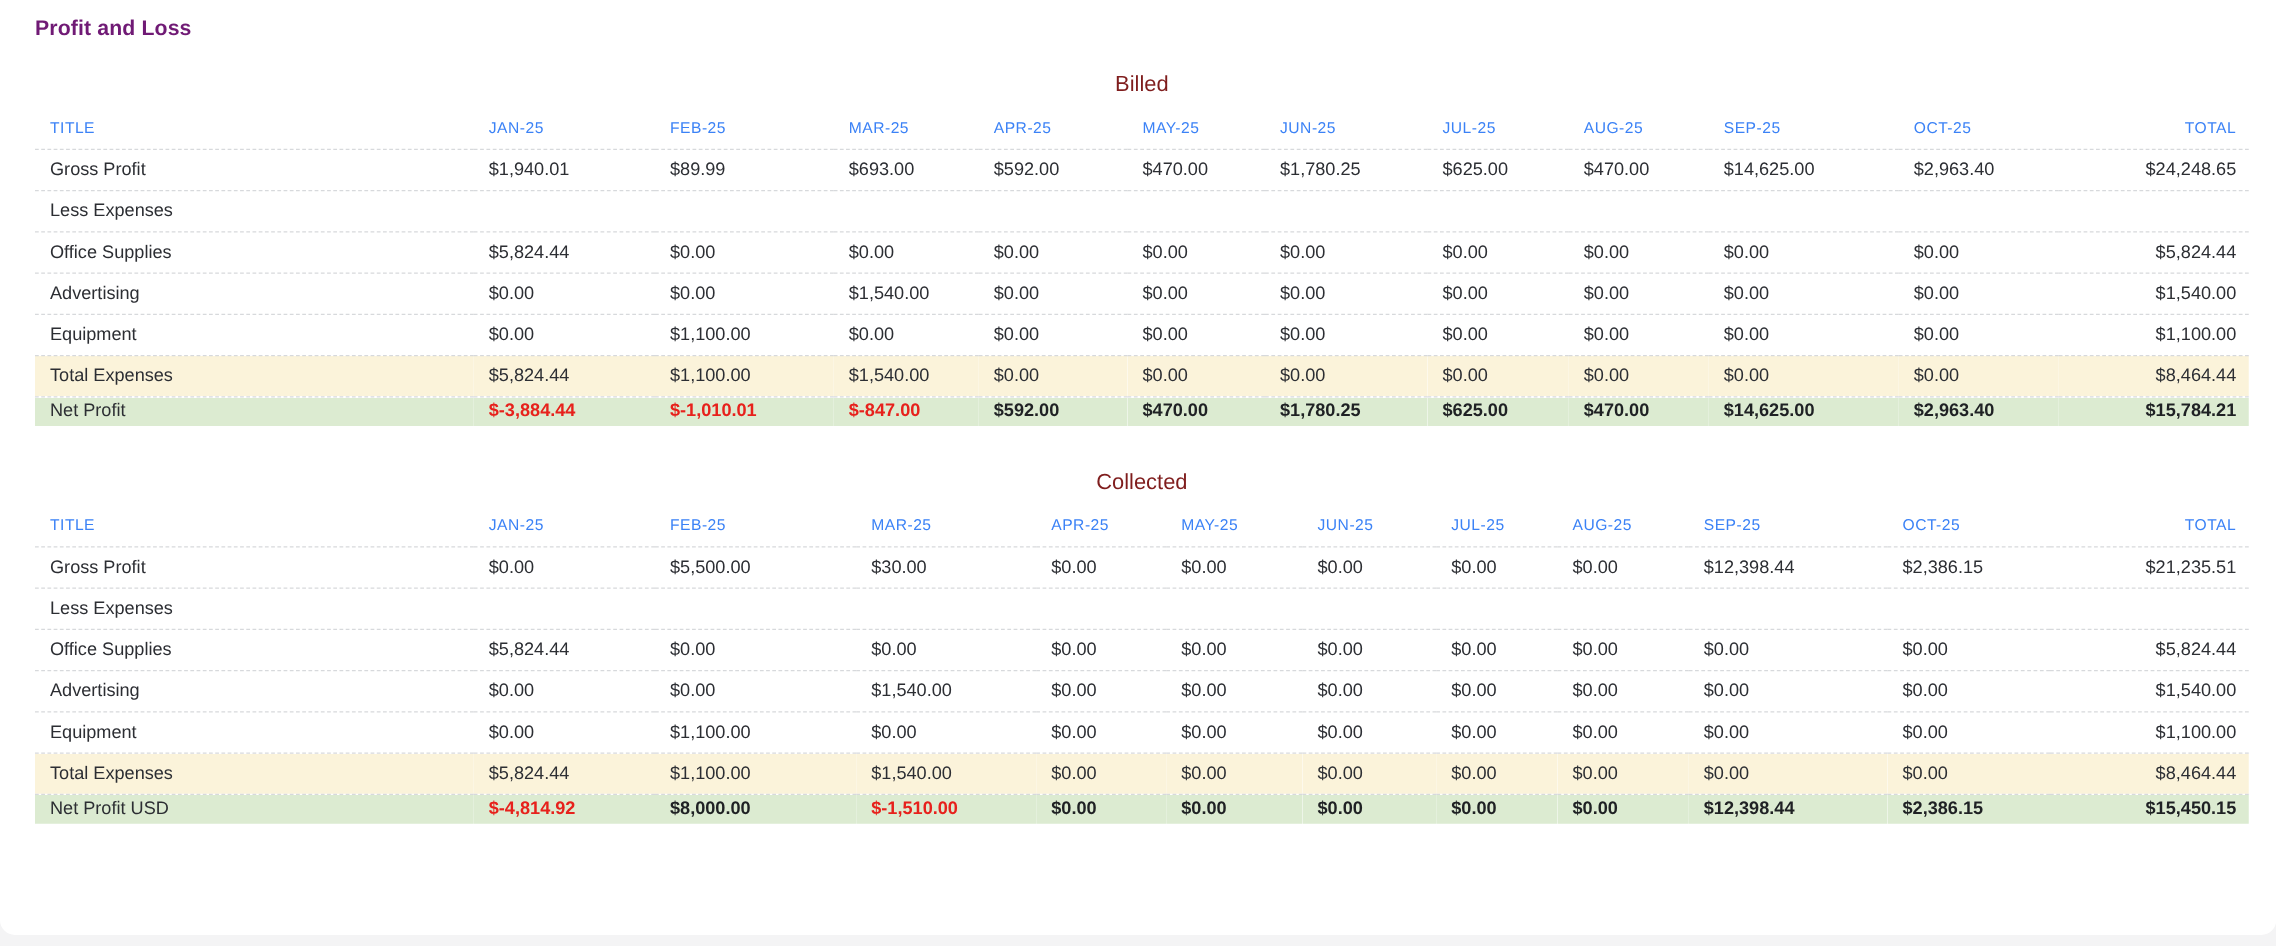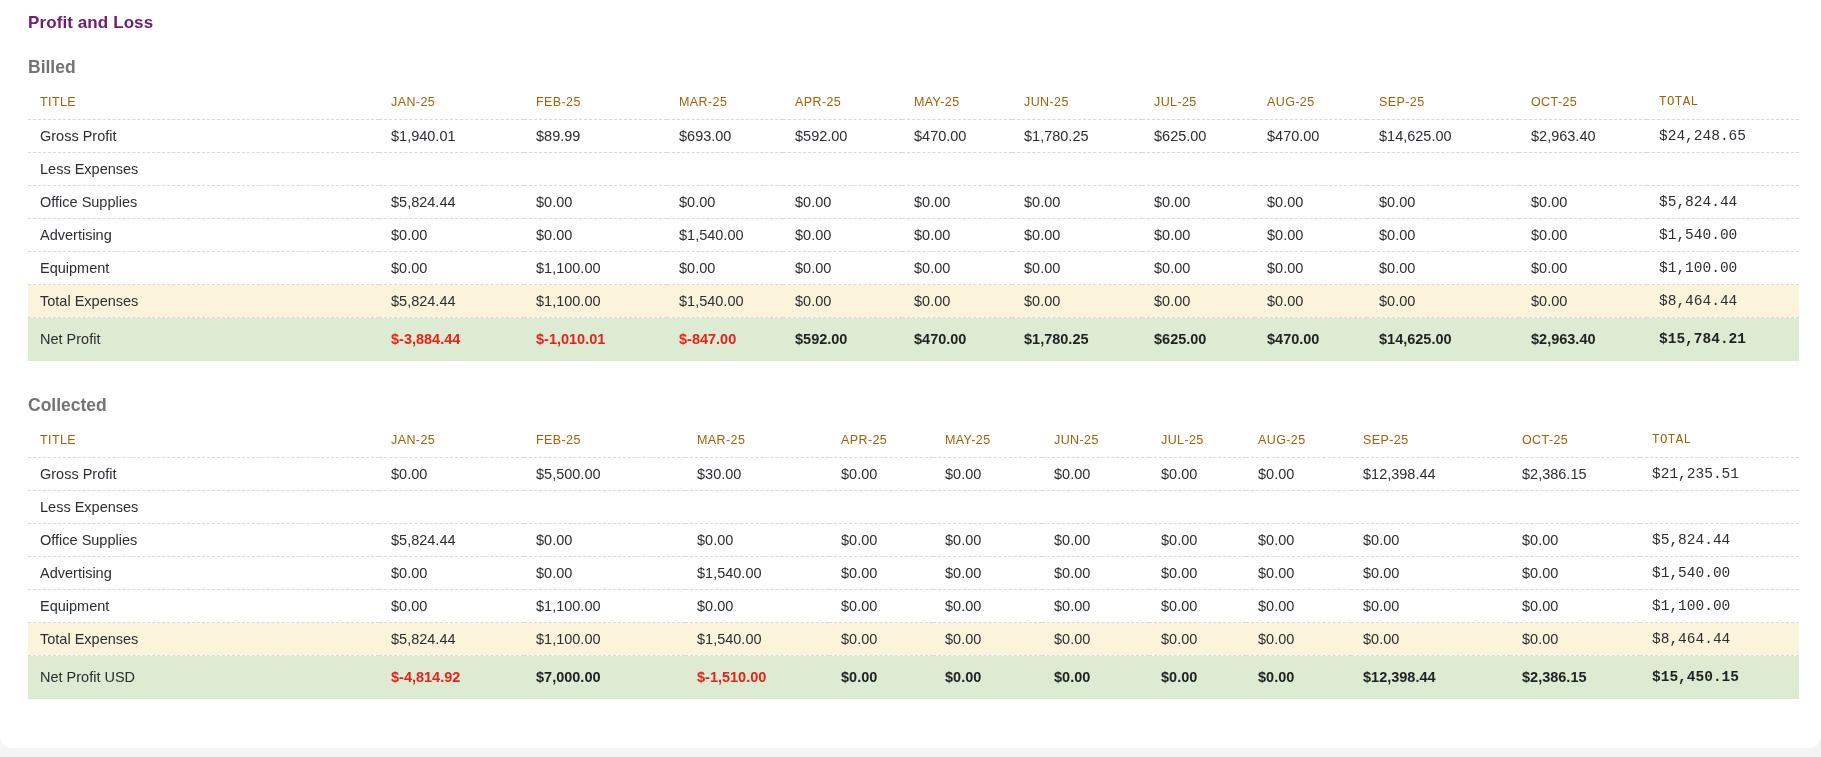"Billed" .section-heading { color: #737373 -> #7f1d1d; font-weight: 700 -> 400; text-align: none -> center }
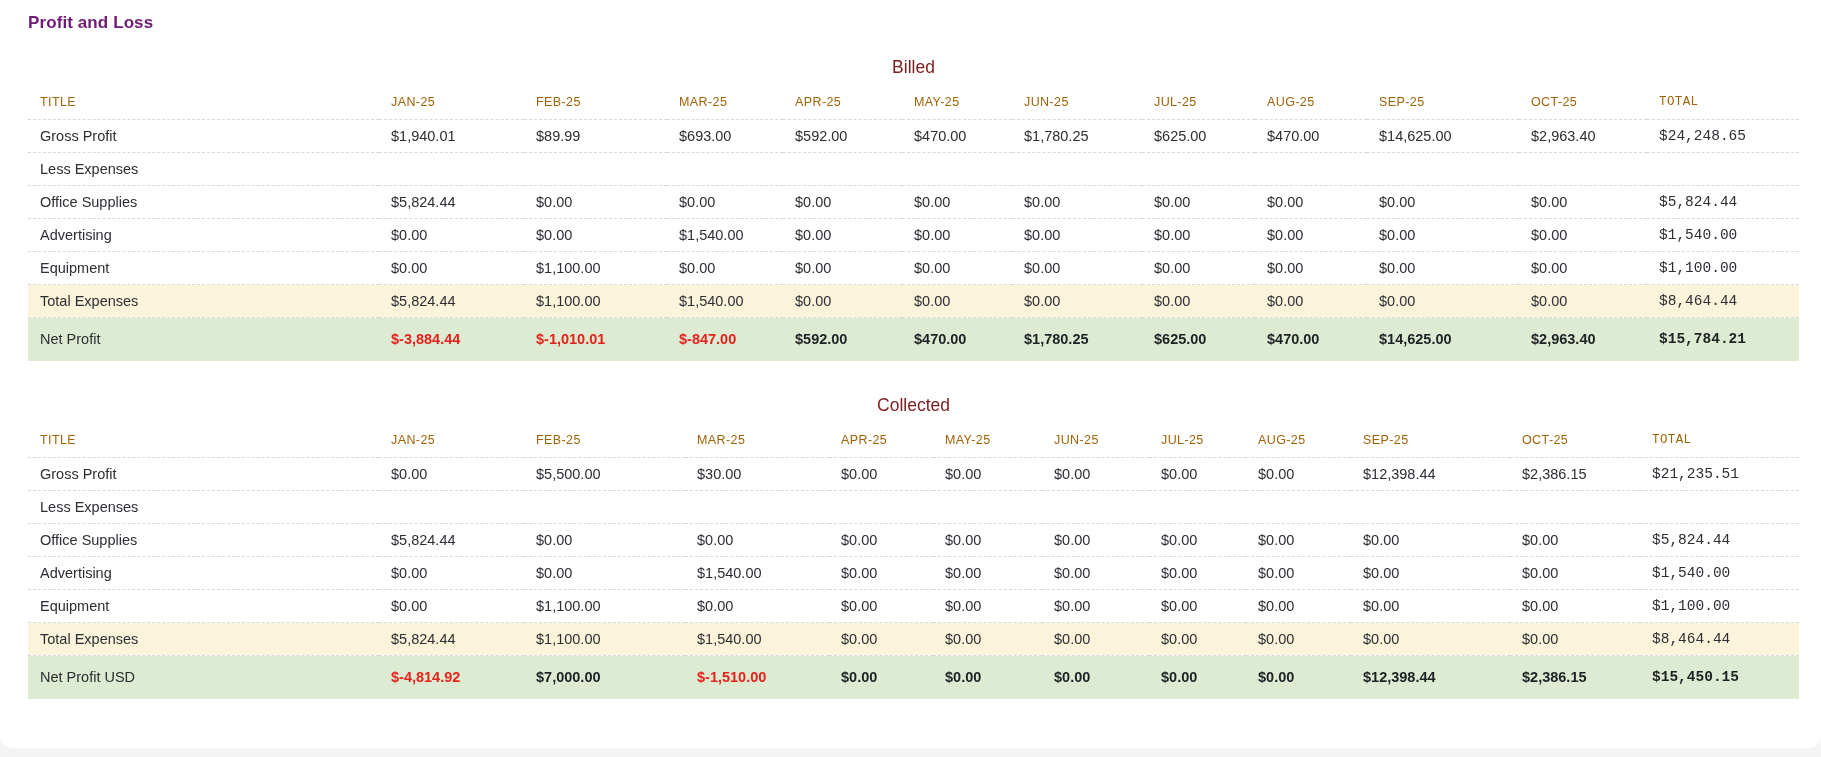"TITLE" .pl-table th { color: #a16207 -> #3b82f6 }
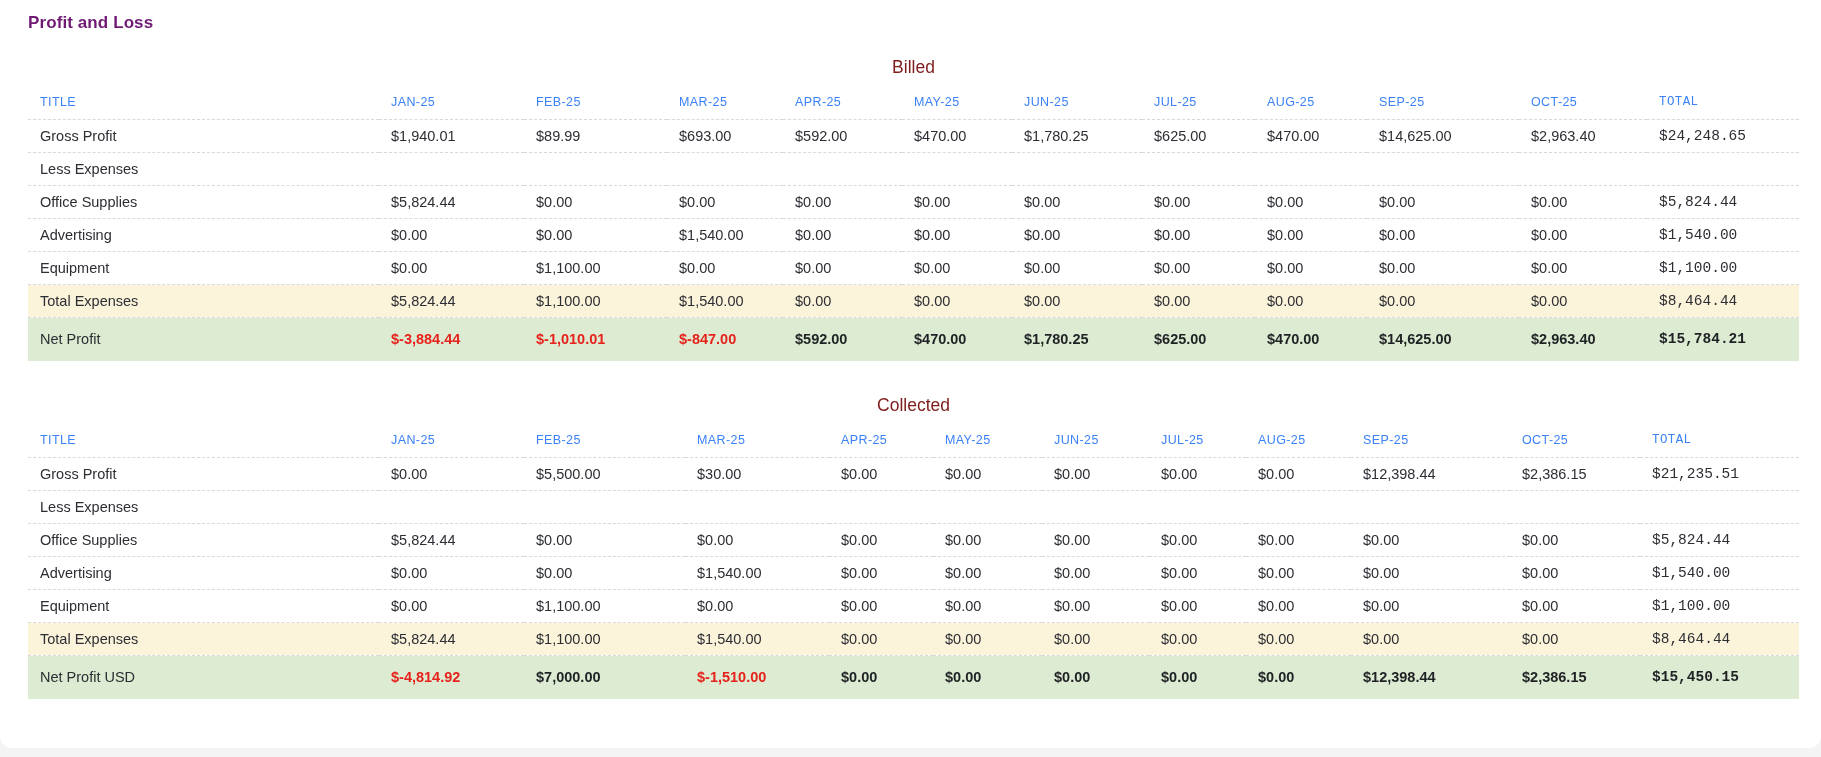"TOTAL" .pl-table th.col-total, .pl-table td.col-total { font-family: Liberation Mono, monospace -> none; text-align: left -> right }
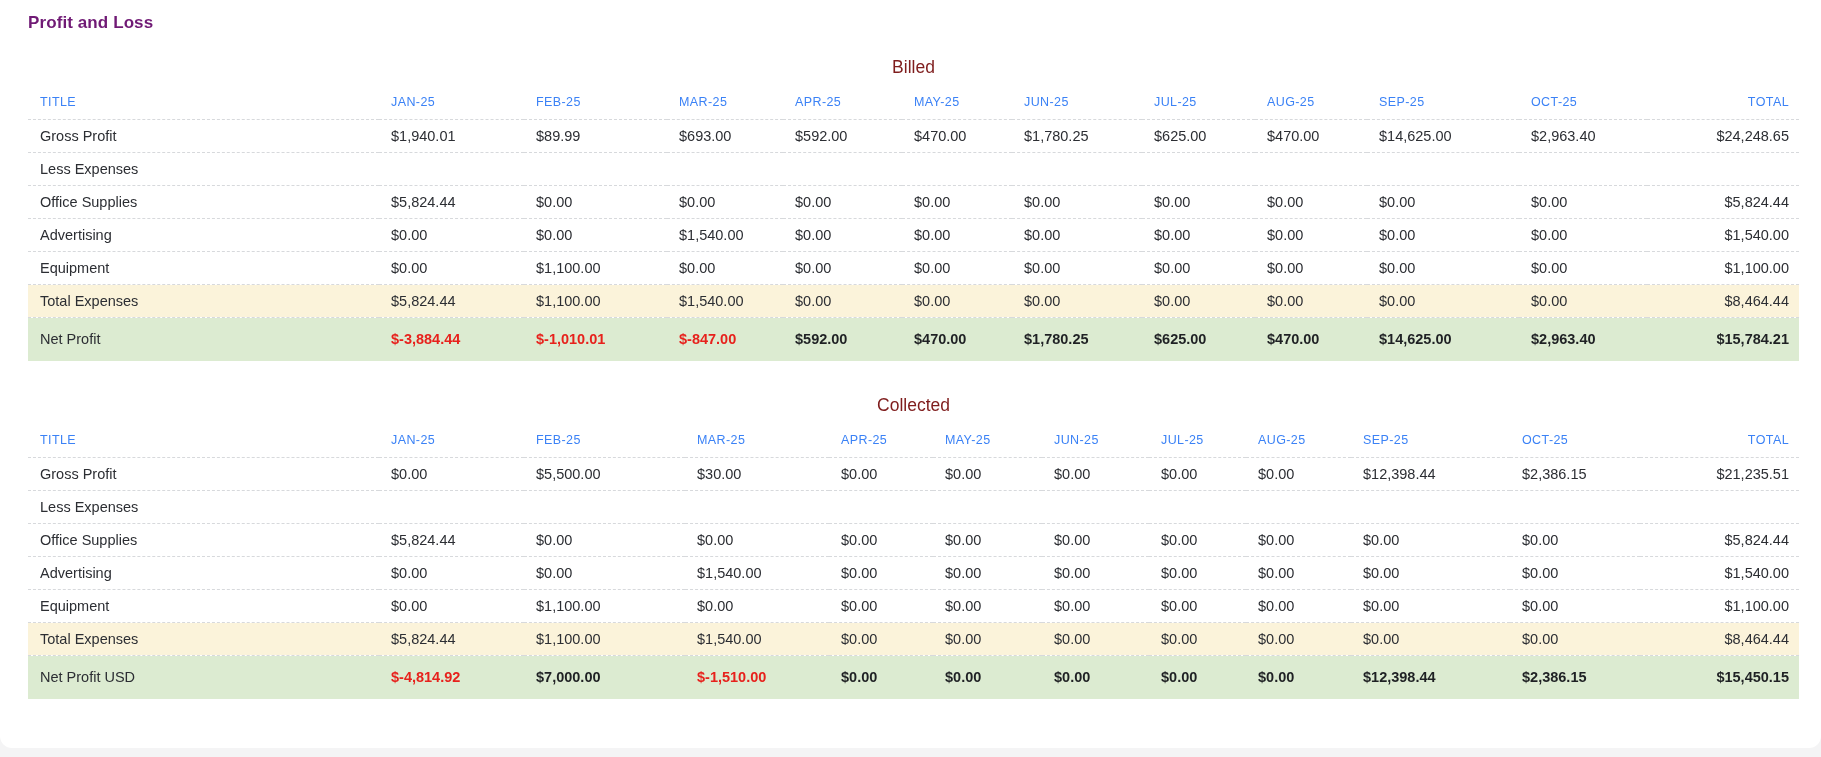"Net Profit" tr.row-total td { height: 44px -> 24px }
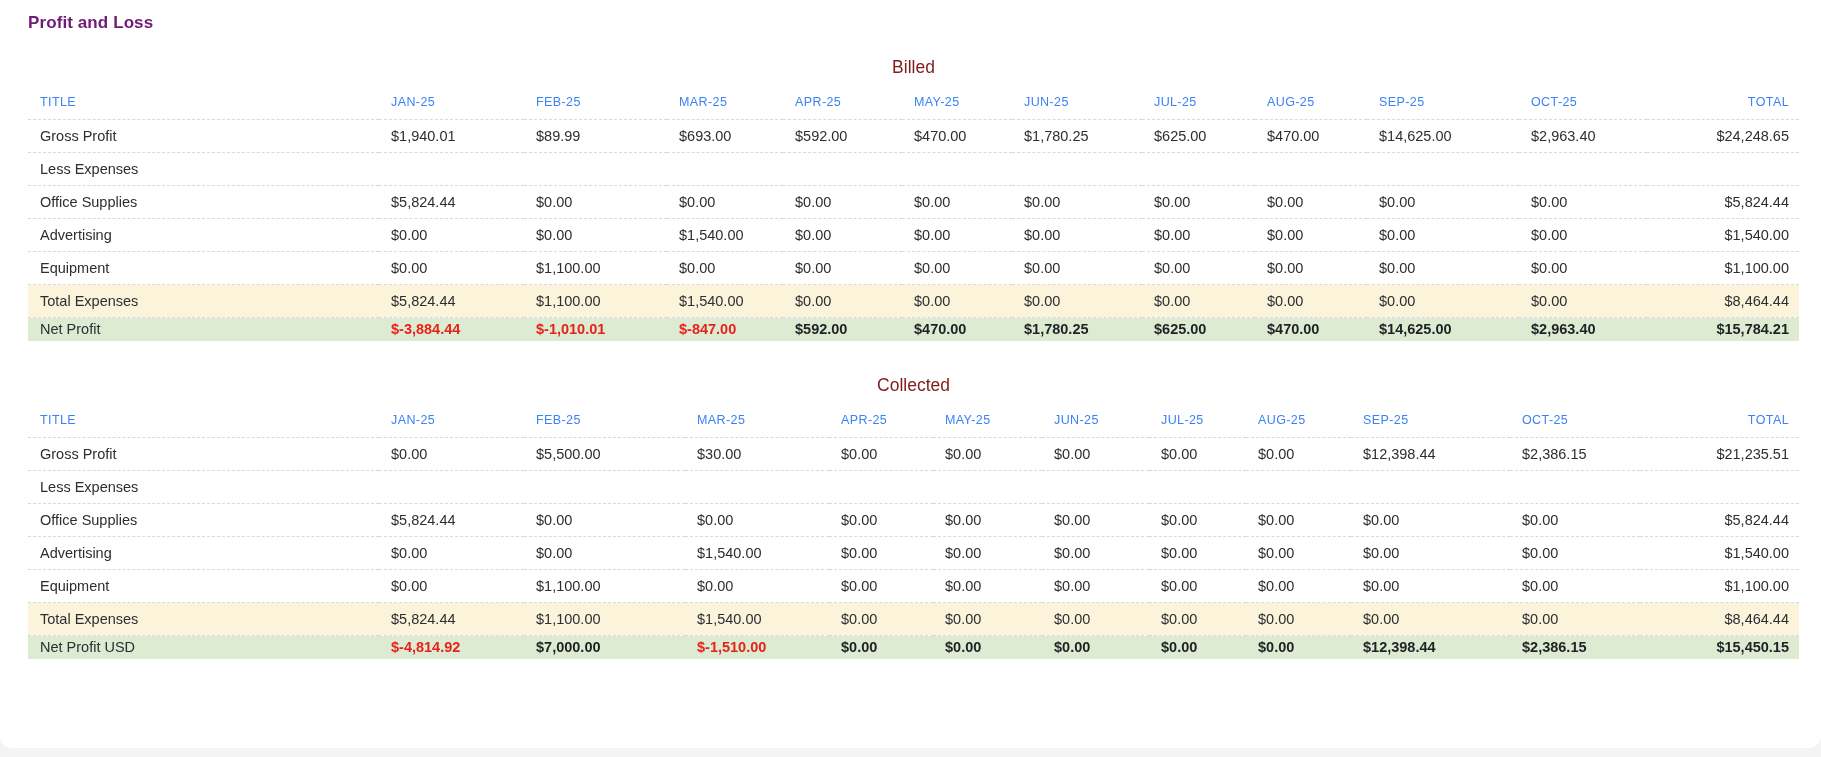"$7,000.00" td { text: $7,000.00 -> $8,000.00 }
